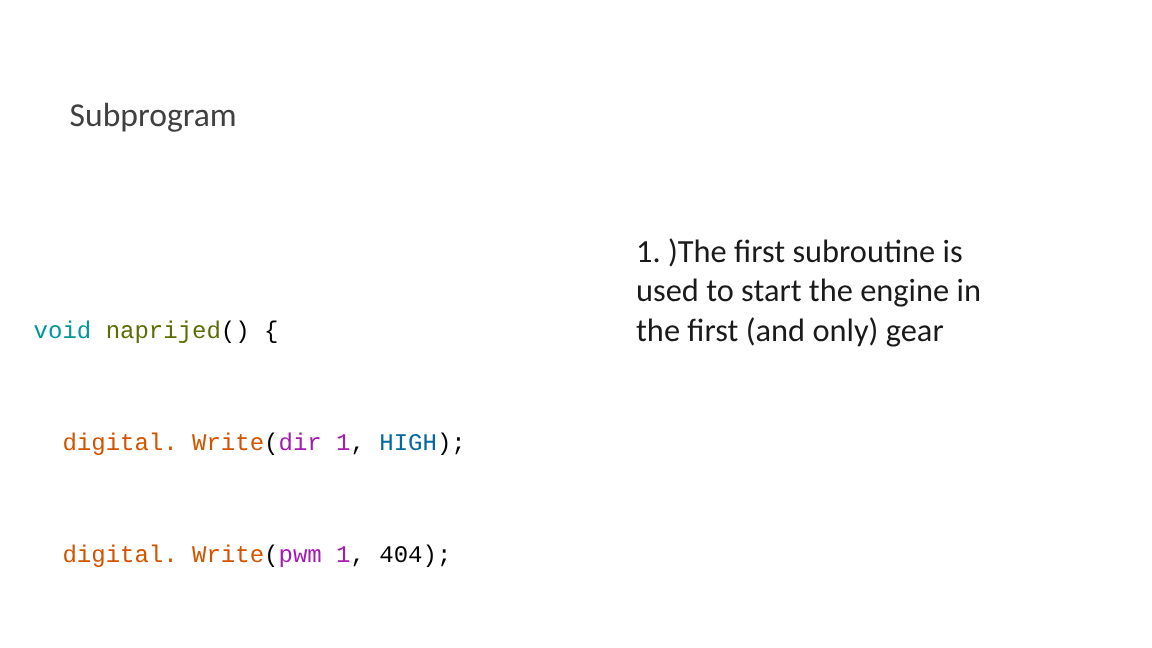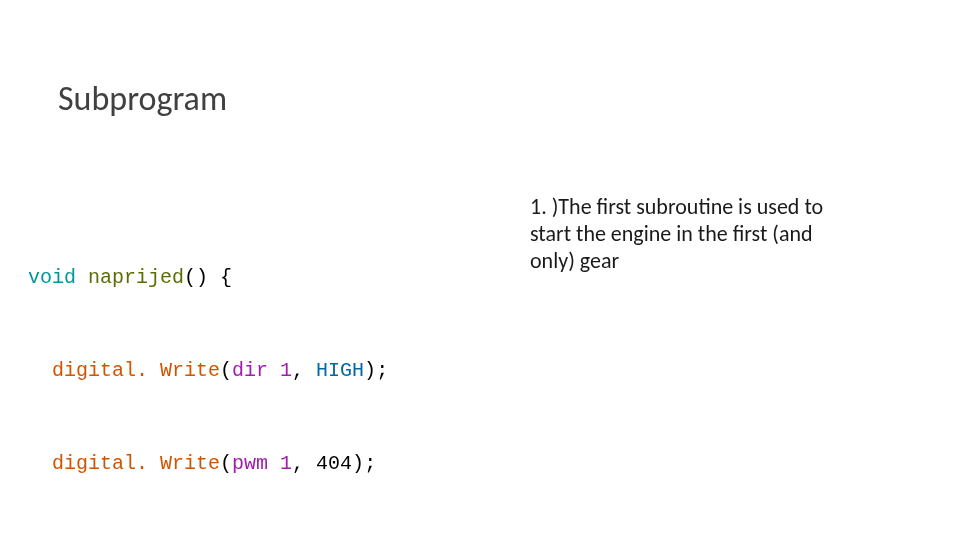"Subprogram" .title { font-size: 34px -> 28px }
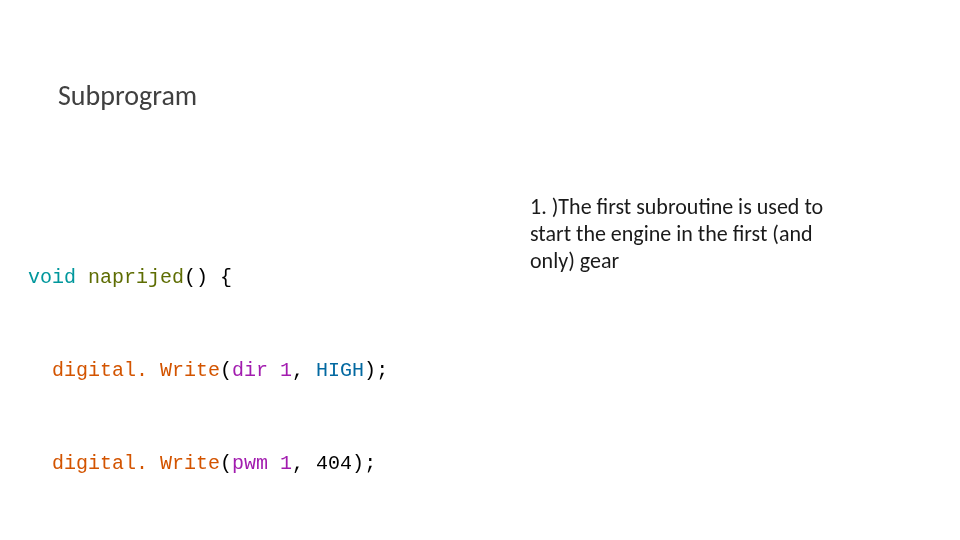"1. )The first subroutine is" .desc { font-size: 22px -> 27px }
